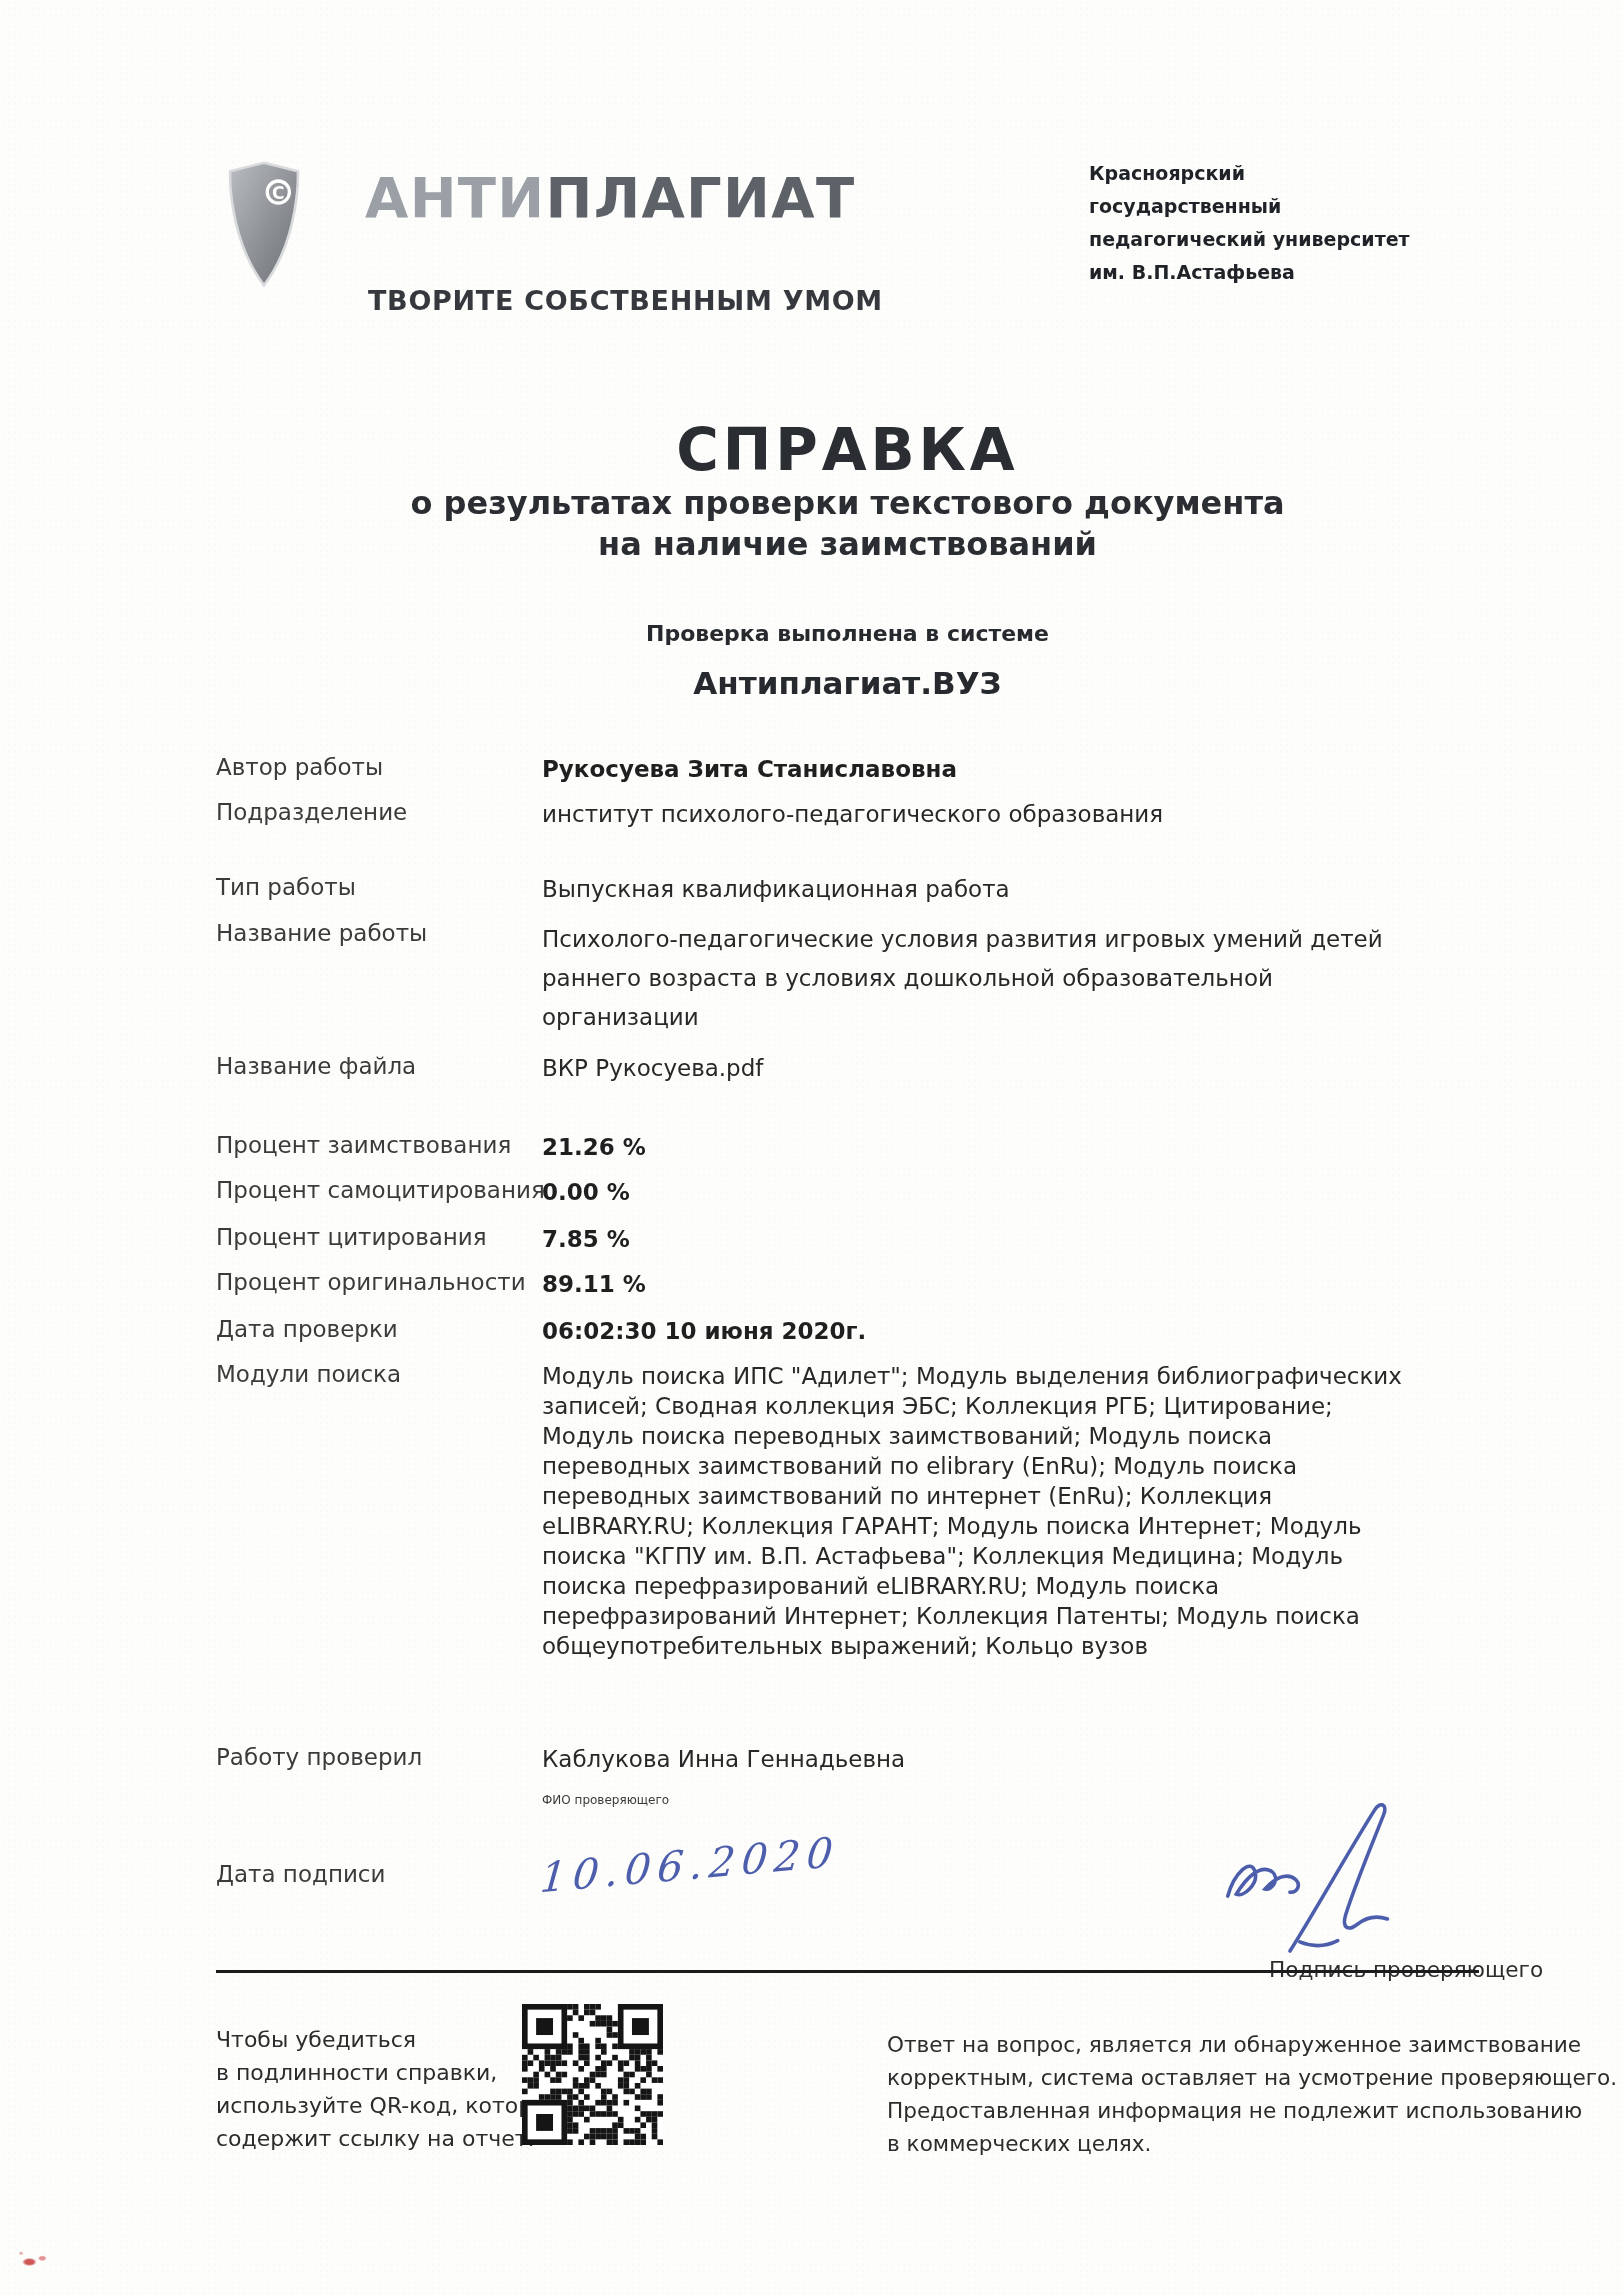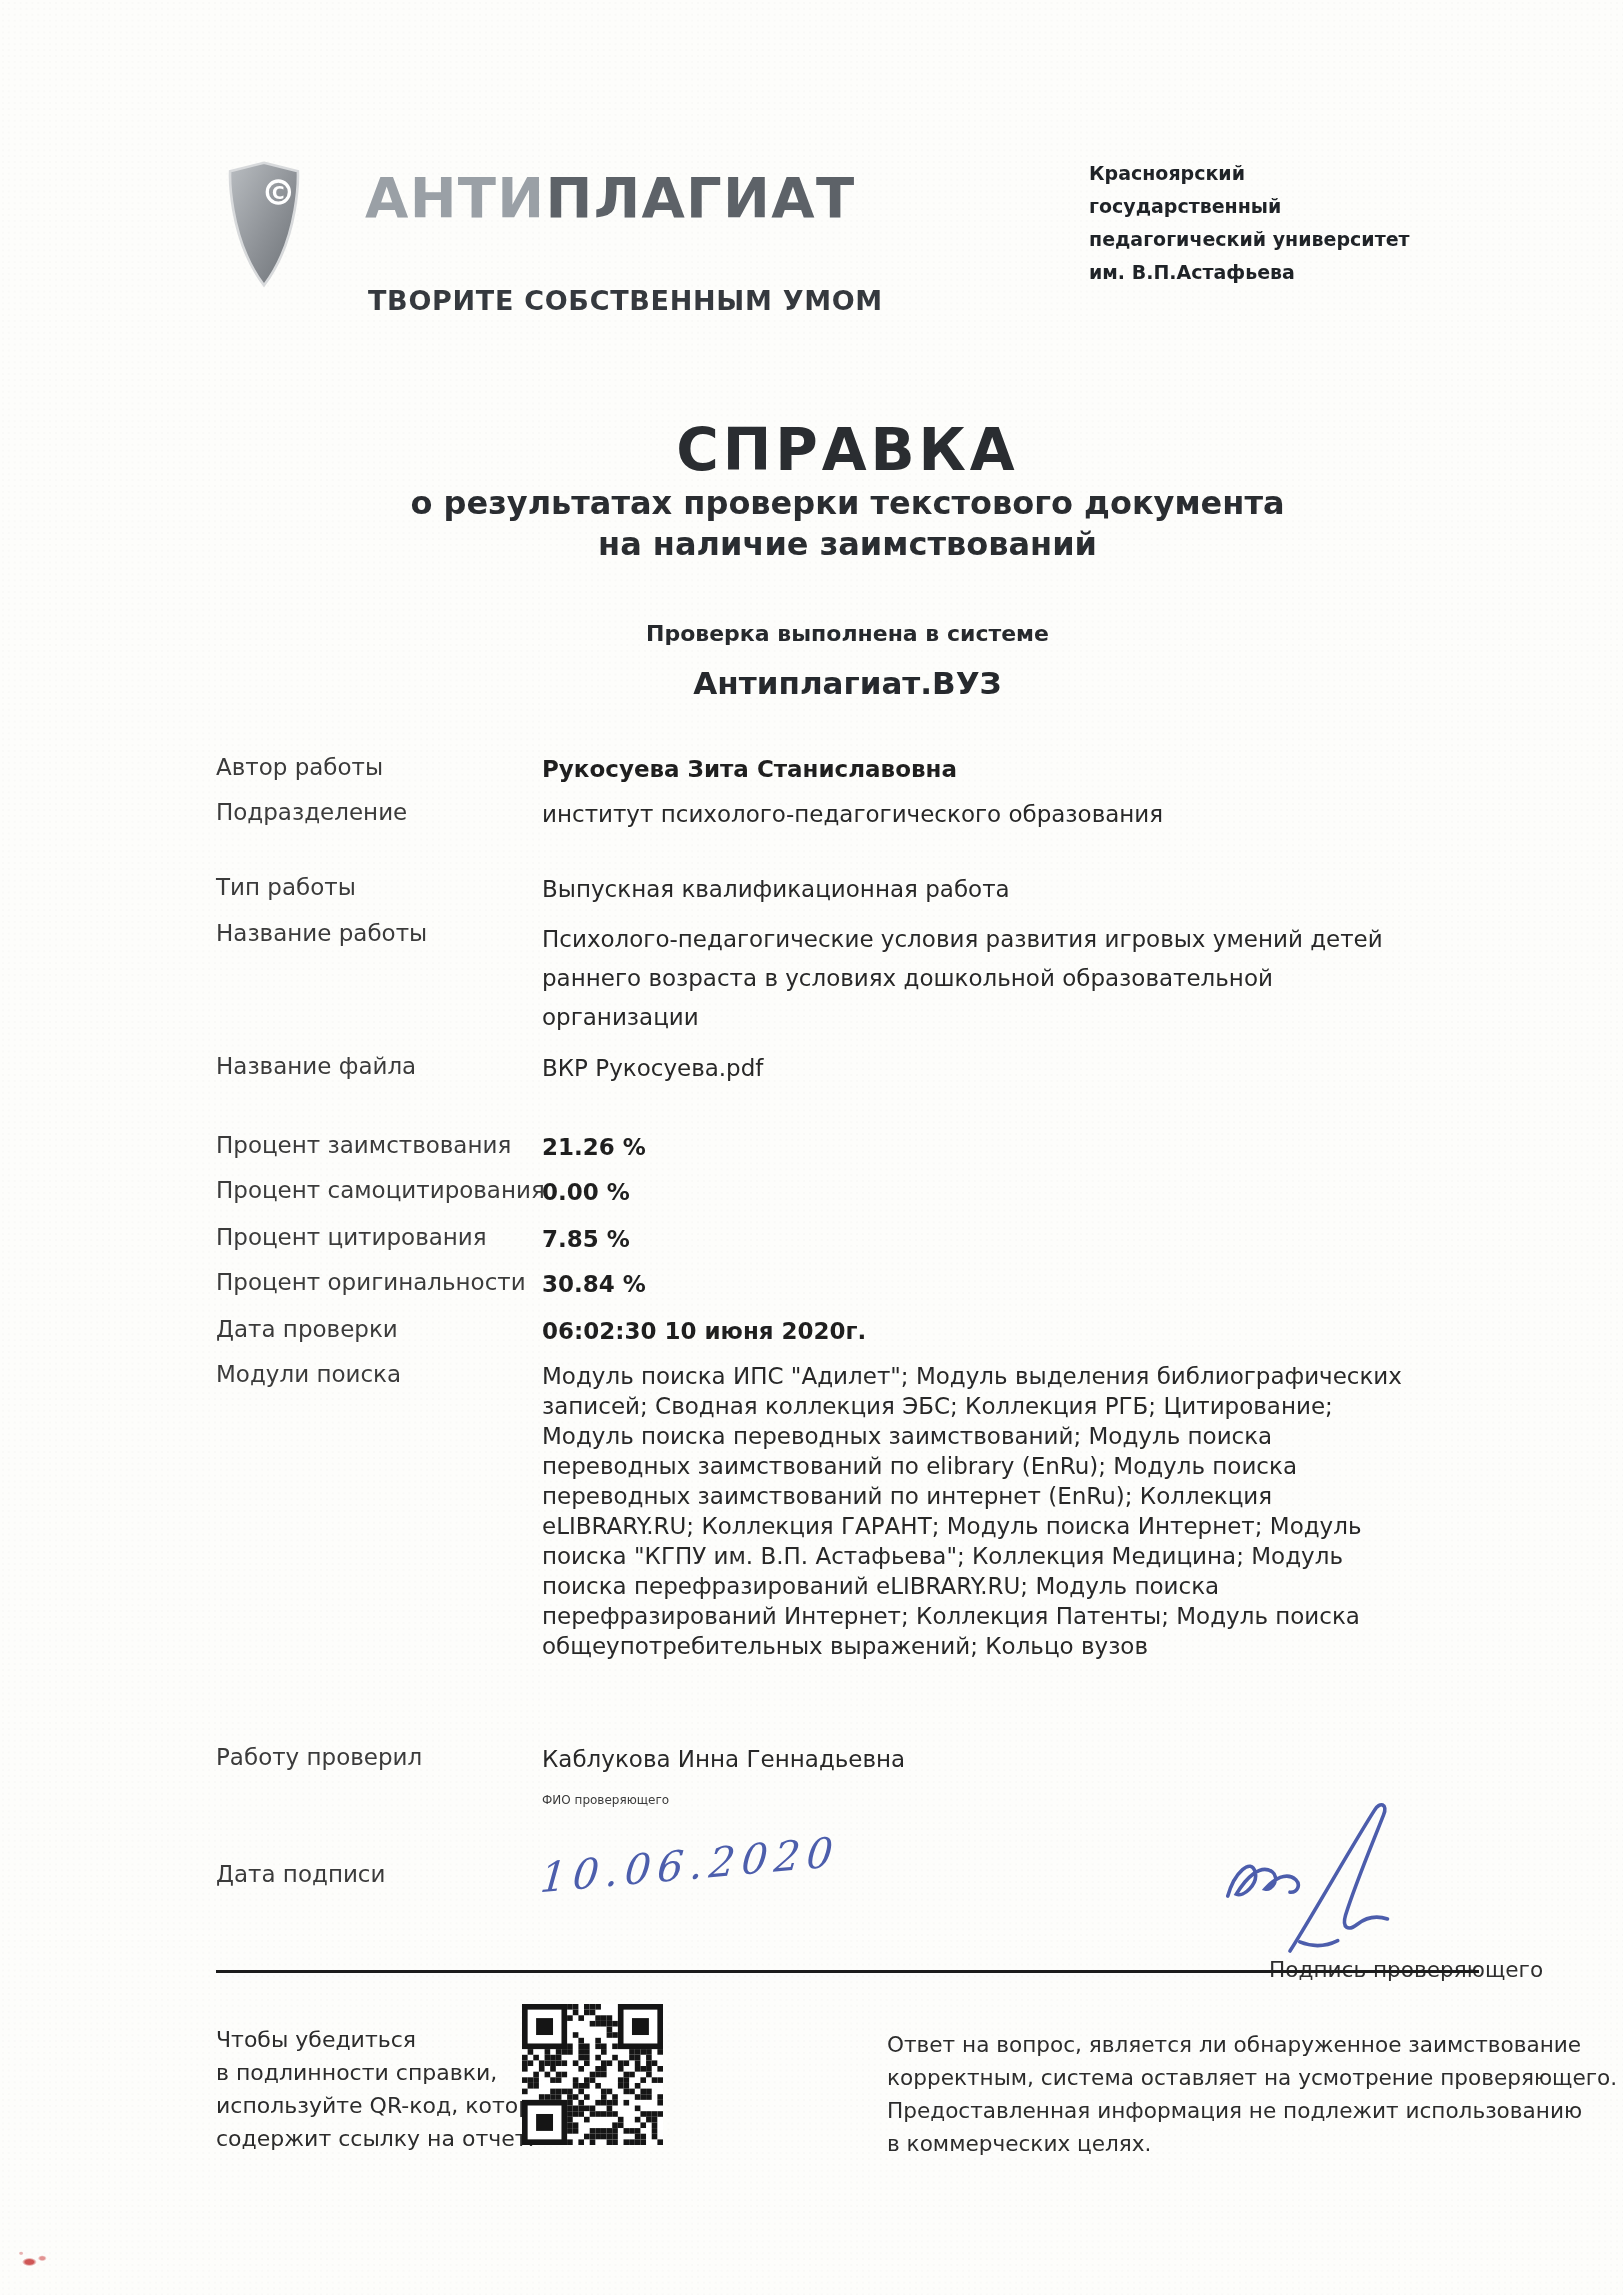"30.84 %" div.val { text: 30.84 -> 89.11 }
